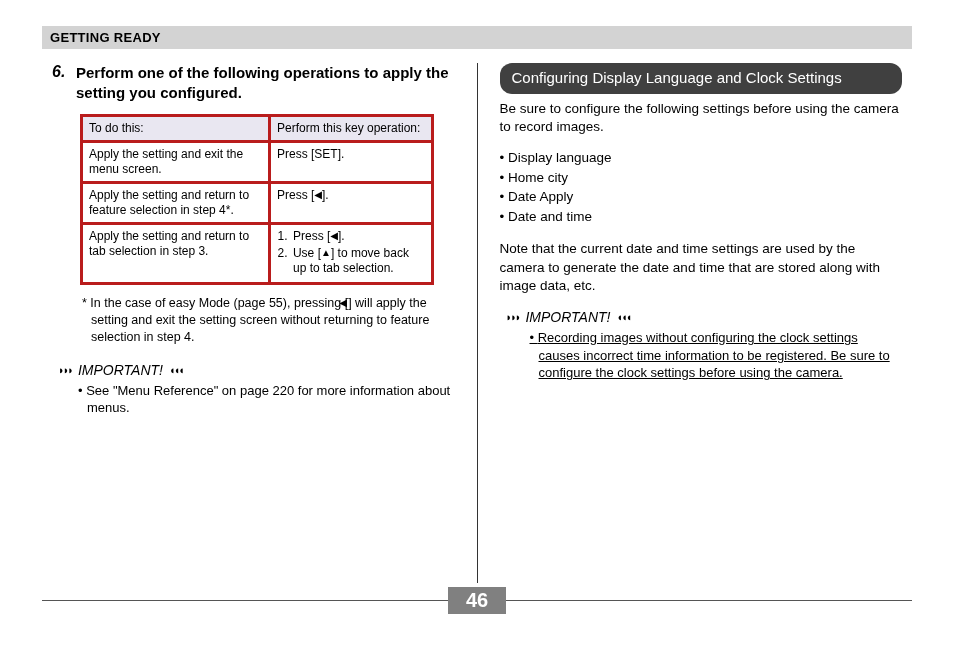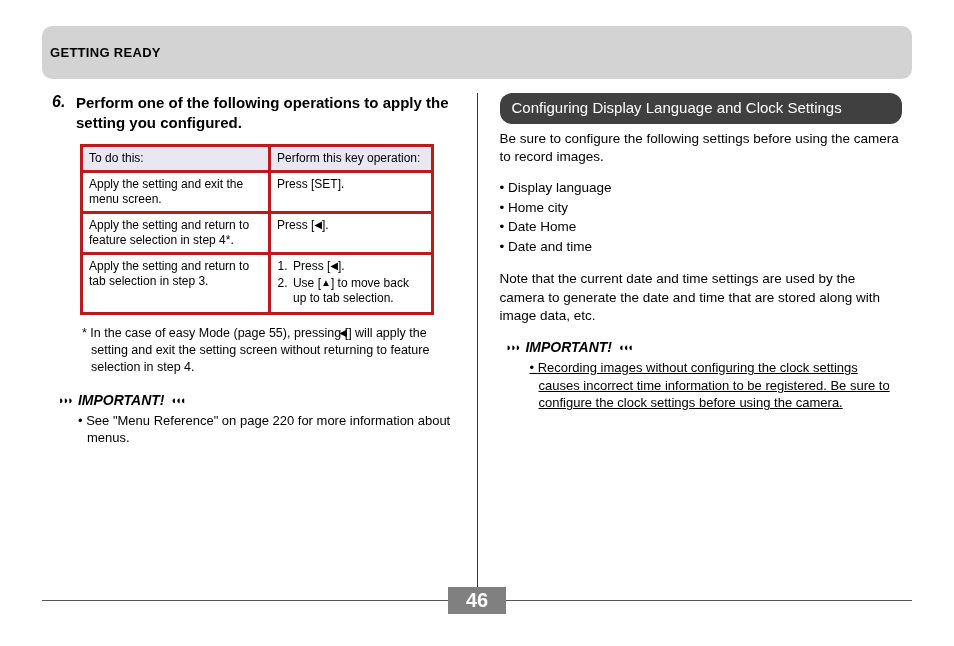"GETTING READY" .hdr-bar { border-radius: 10px -> none; padding: 19px 8px -> 4px 8px }
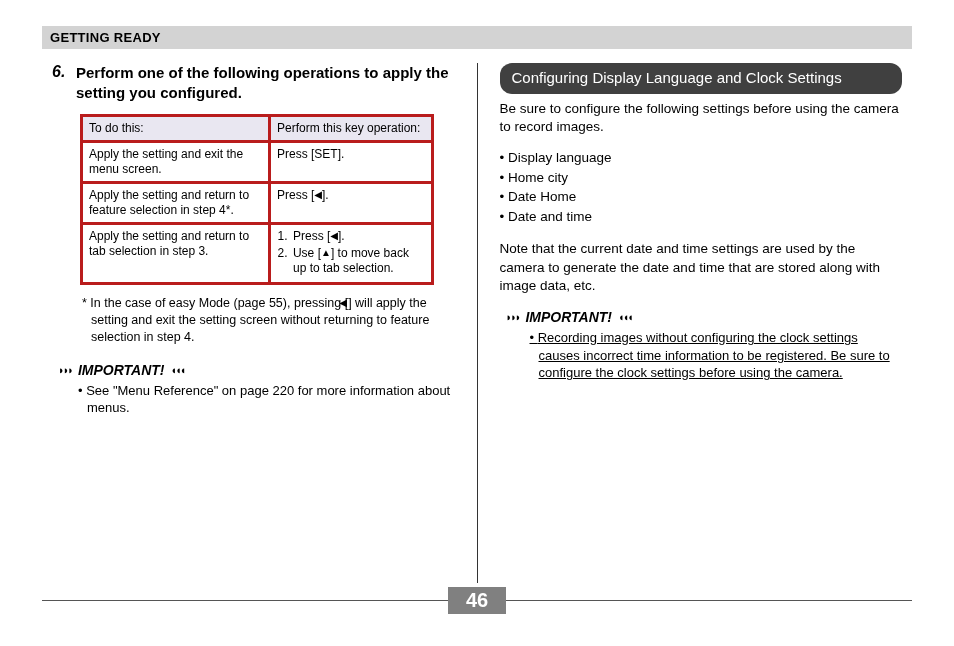"Date Home" div { text: Home -> Apply }
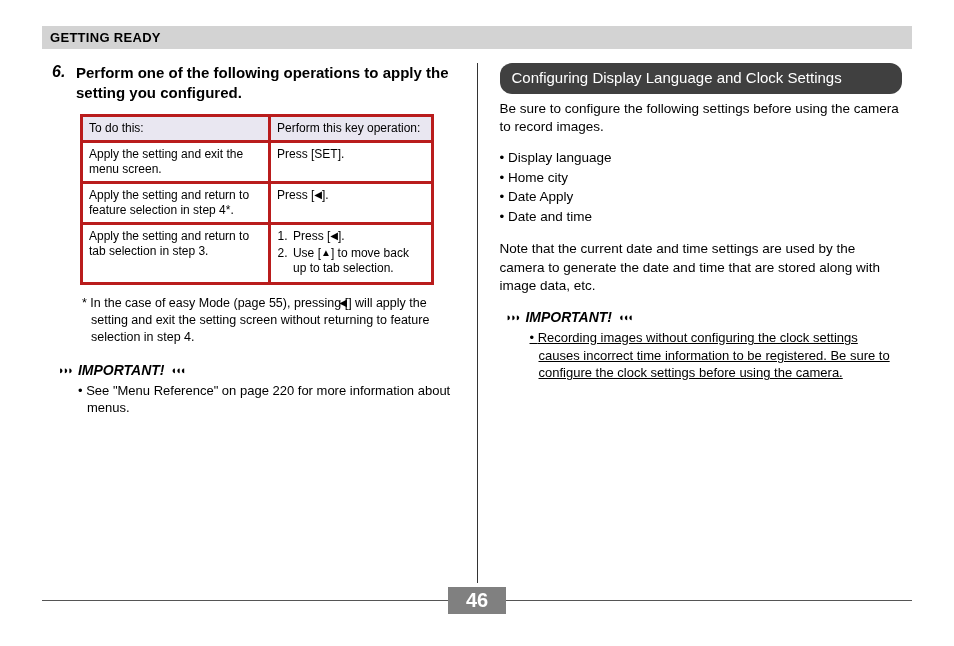"IMPORTANT!" .imp-txt { font-weight: bold -> normal }
